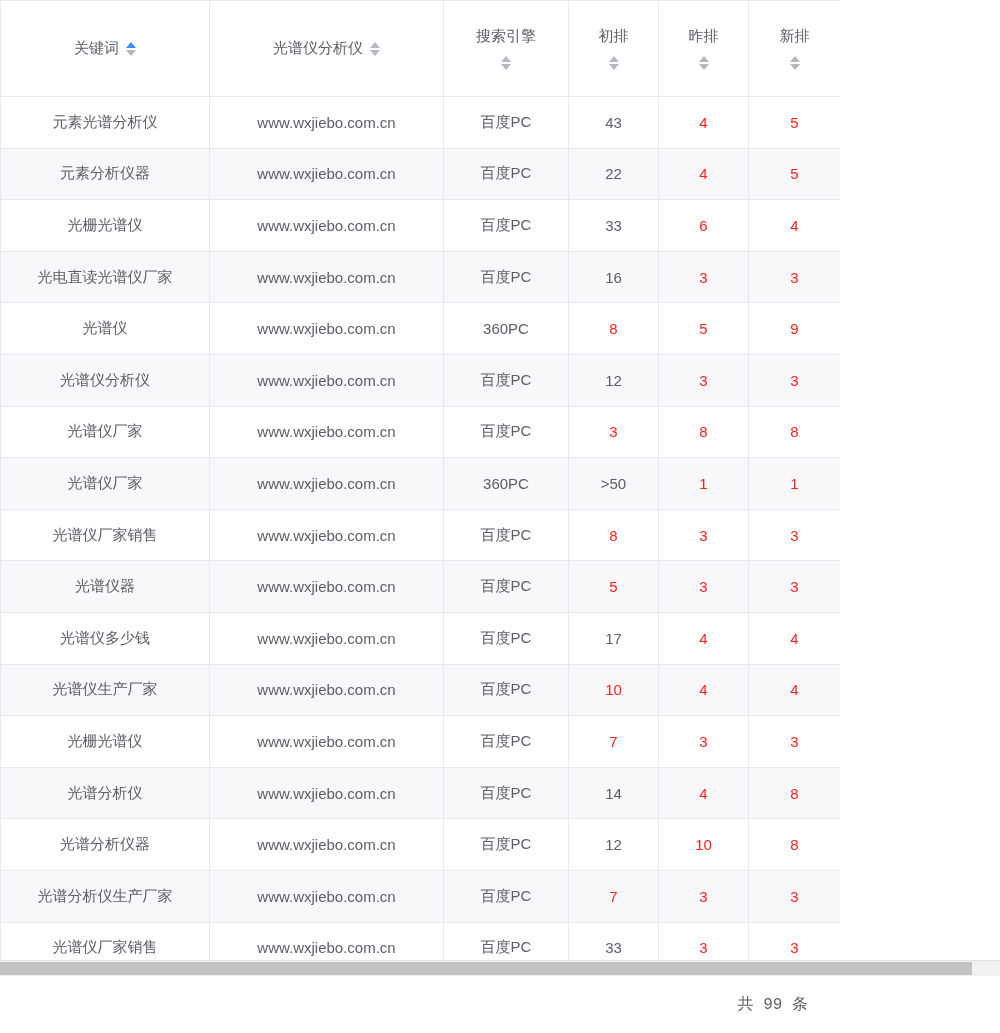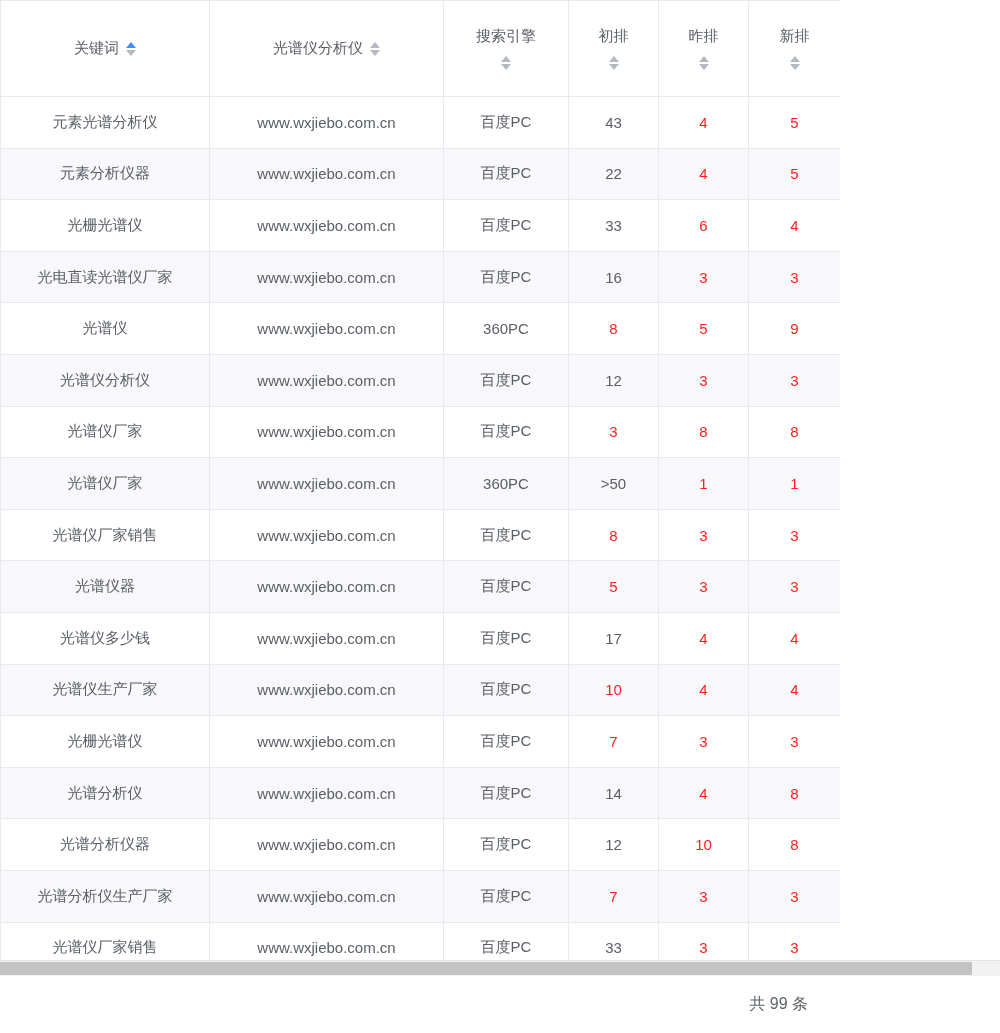"共 99 条" .footer { font-family: none -> Liberation Mono, monospace }
